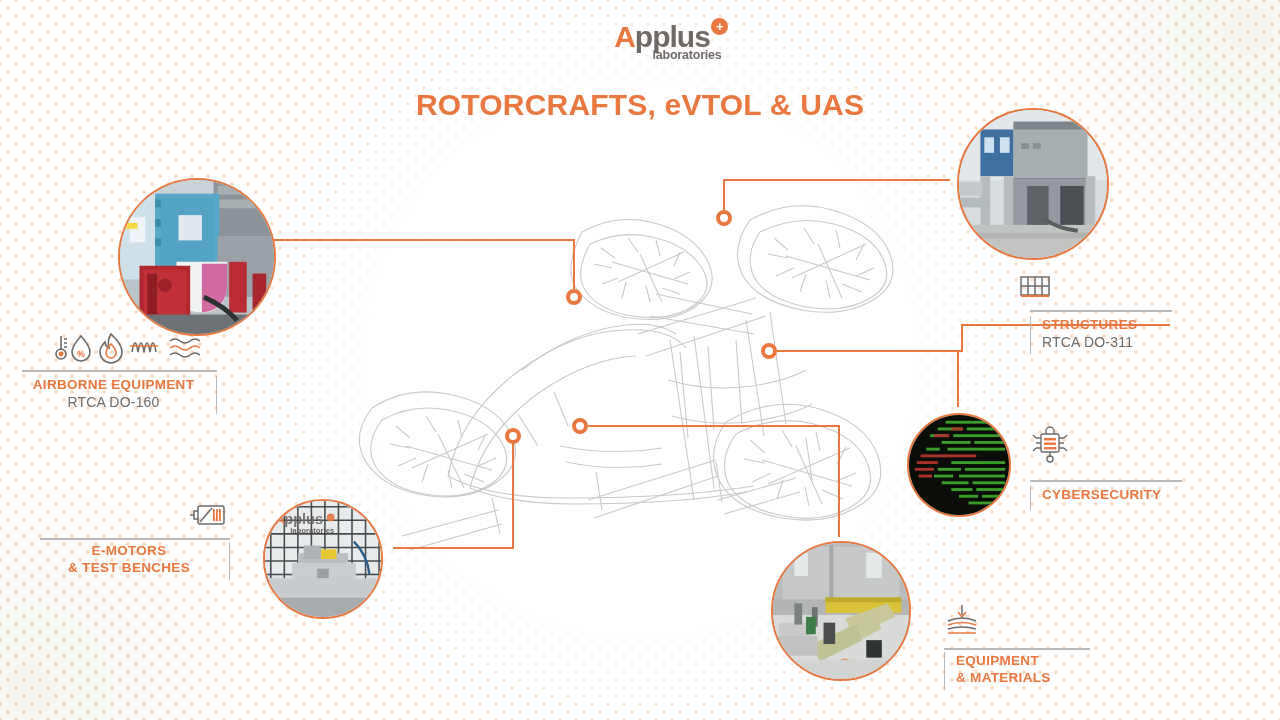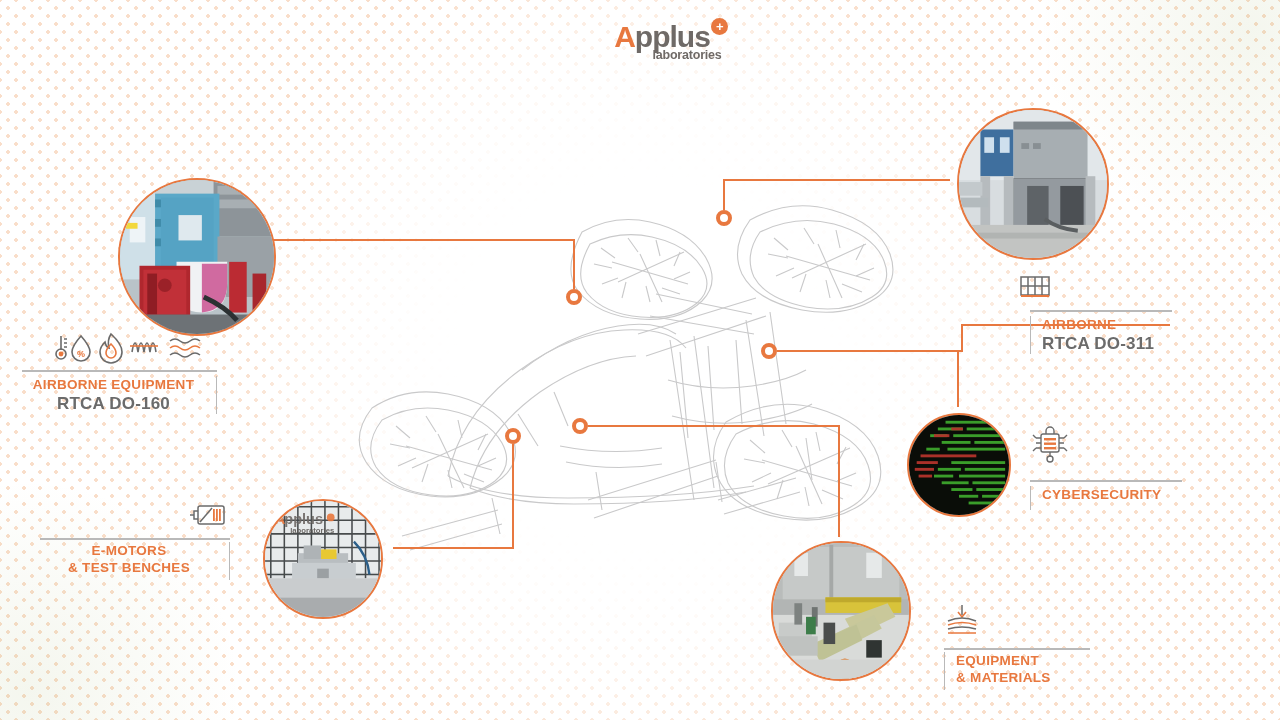"ROTORCRAFTS, eVTOL & UAS" span.ln { html: none -> <span>ROTORCRAFTS, eVTOL &amp; UAS</span> }
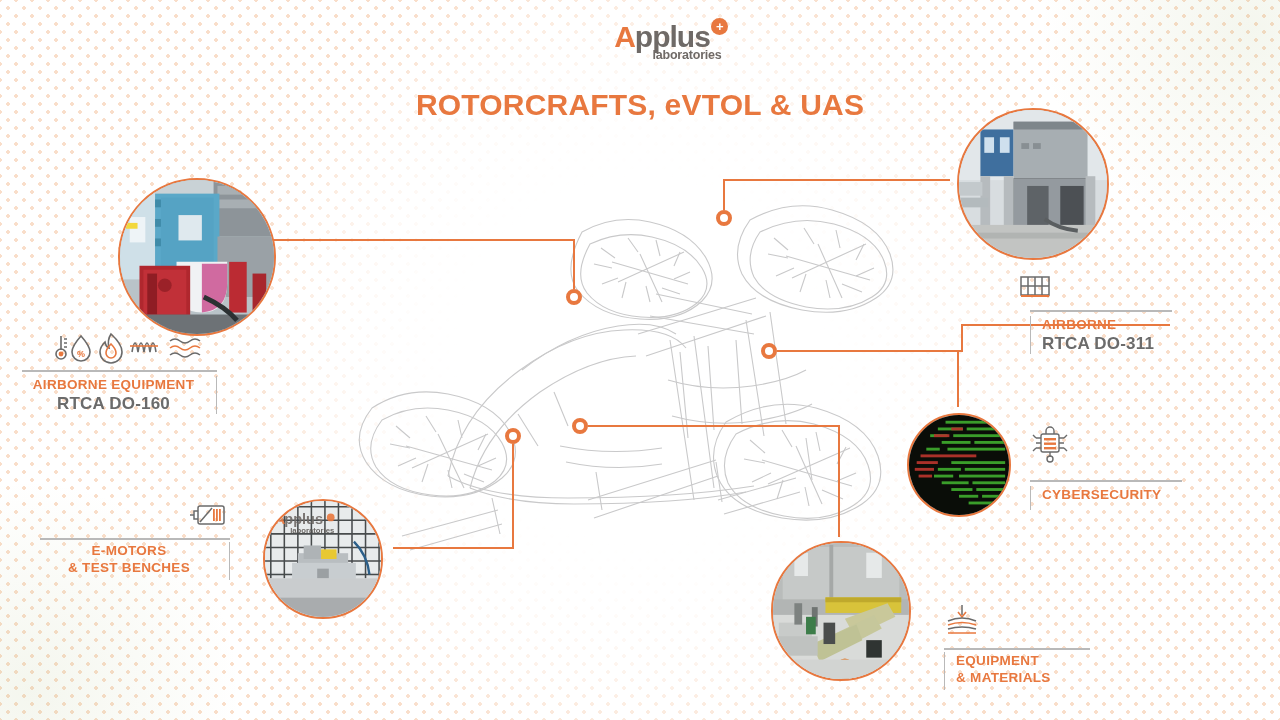"AIRBORNE" div.ttl { text: AIRBORNE -> STRUCTURES }
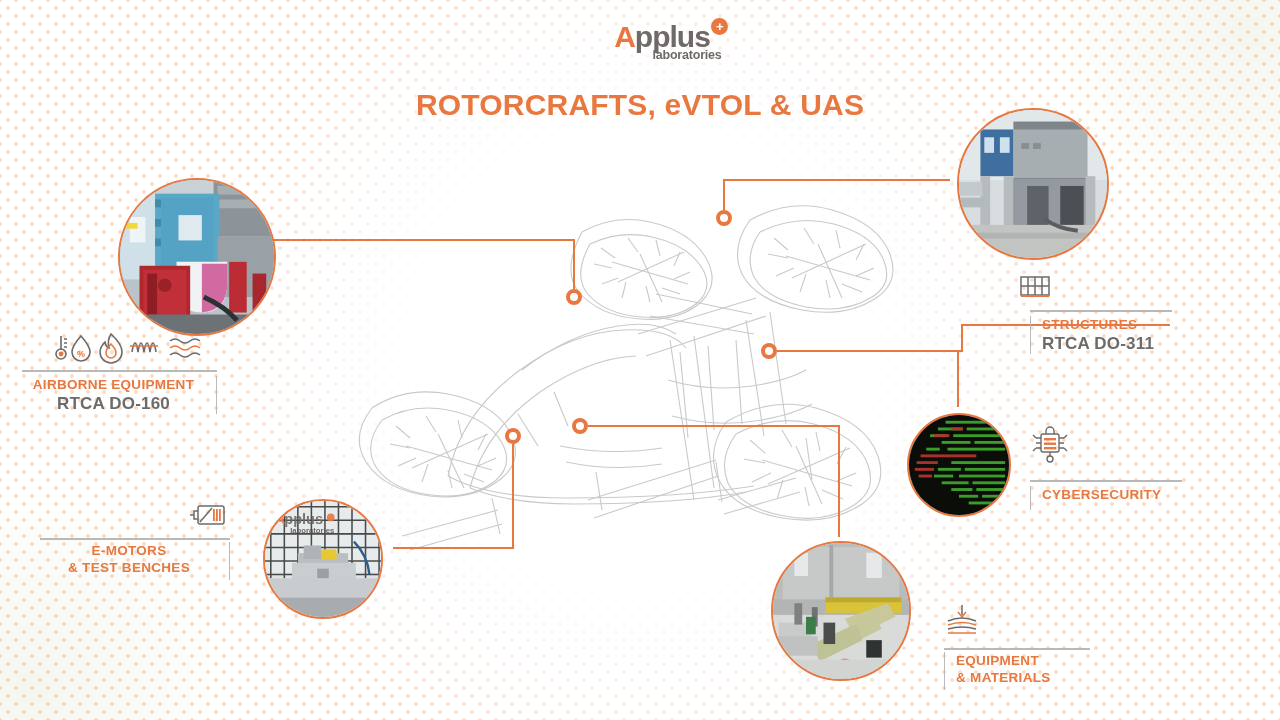"RTCA DO-311" .label .sub { font-size: 17px -> 14px; font-weight: 700 -> 400 }
